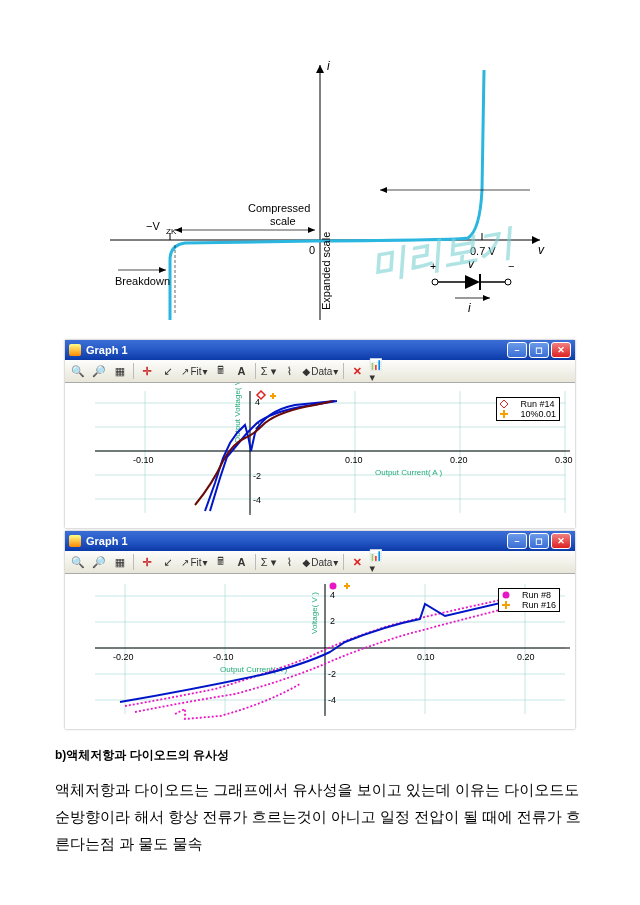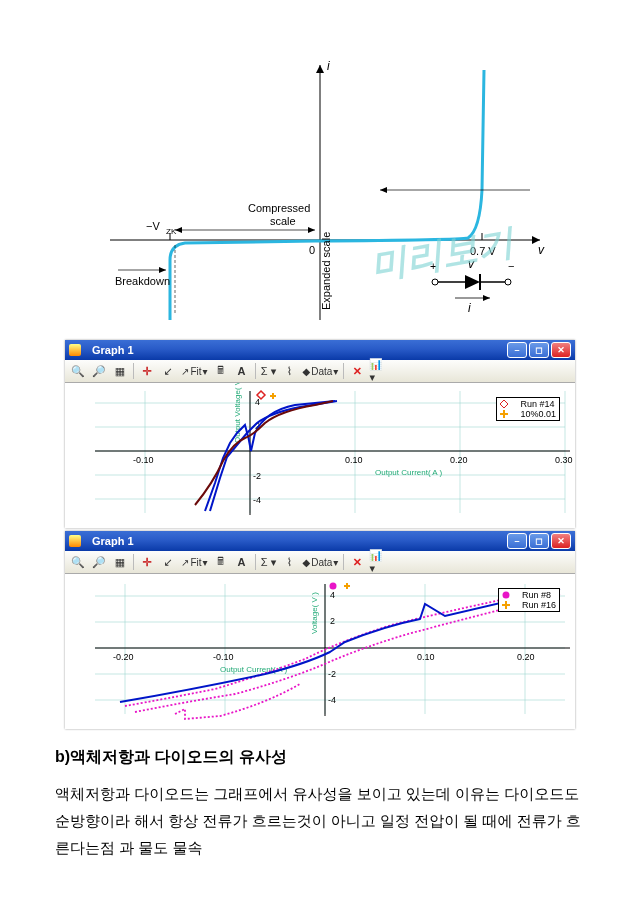"Graph 1" .titlebar-left { gap: 11px -> 5px }
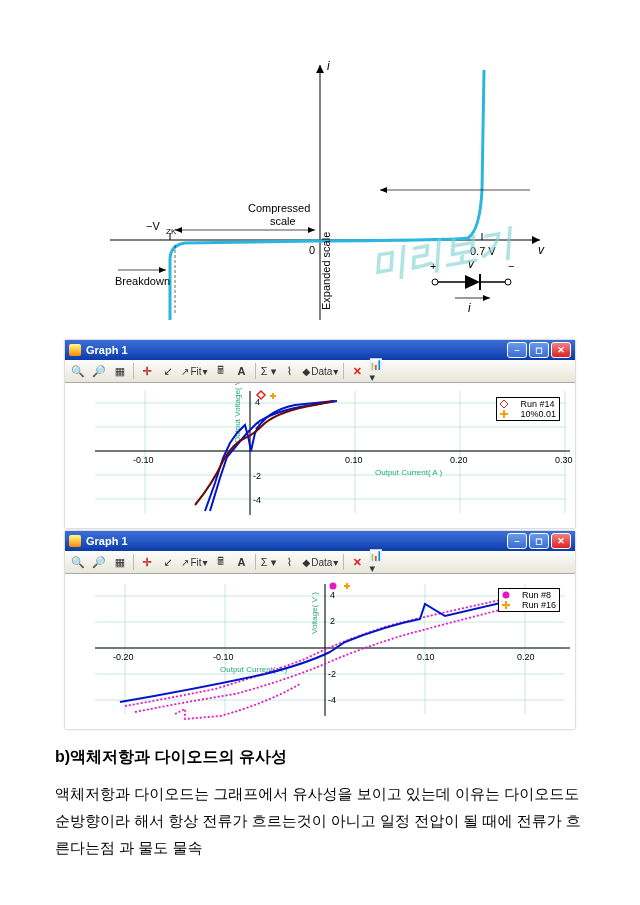"b)액체저항과 다이오드의 유사성" .heading { font-size: 16px -> 12px }
